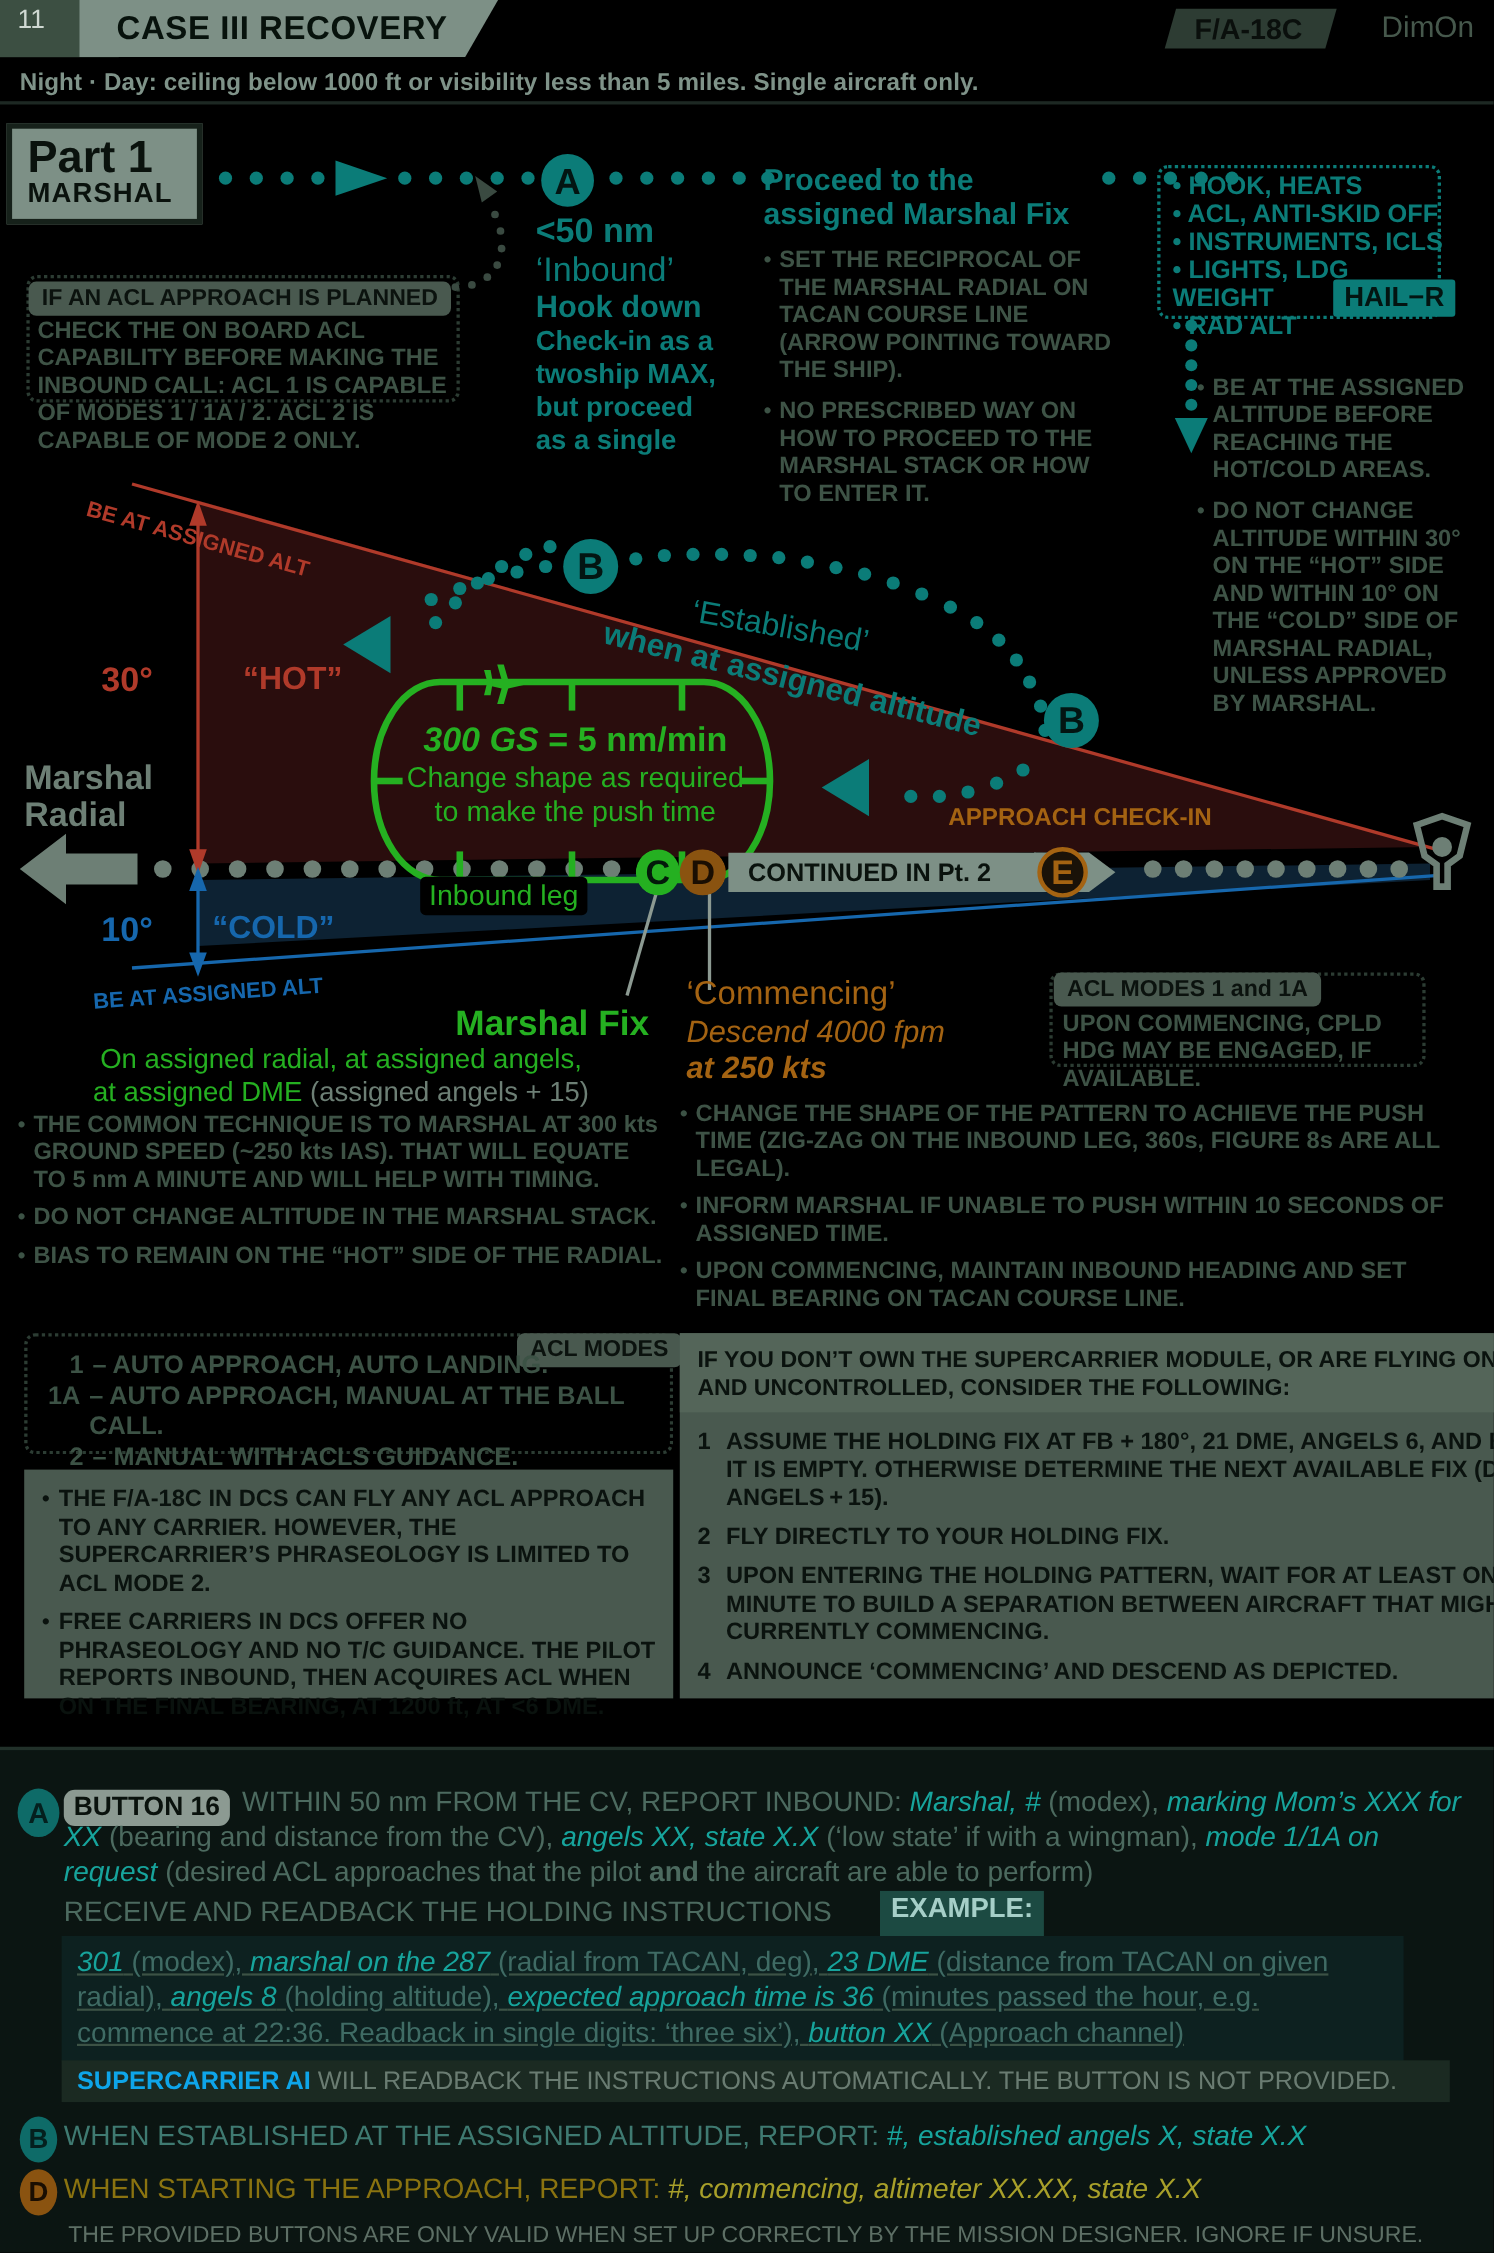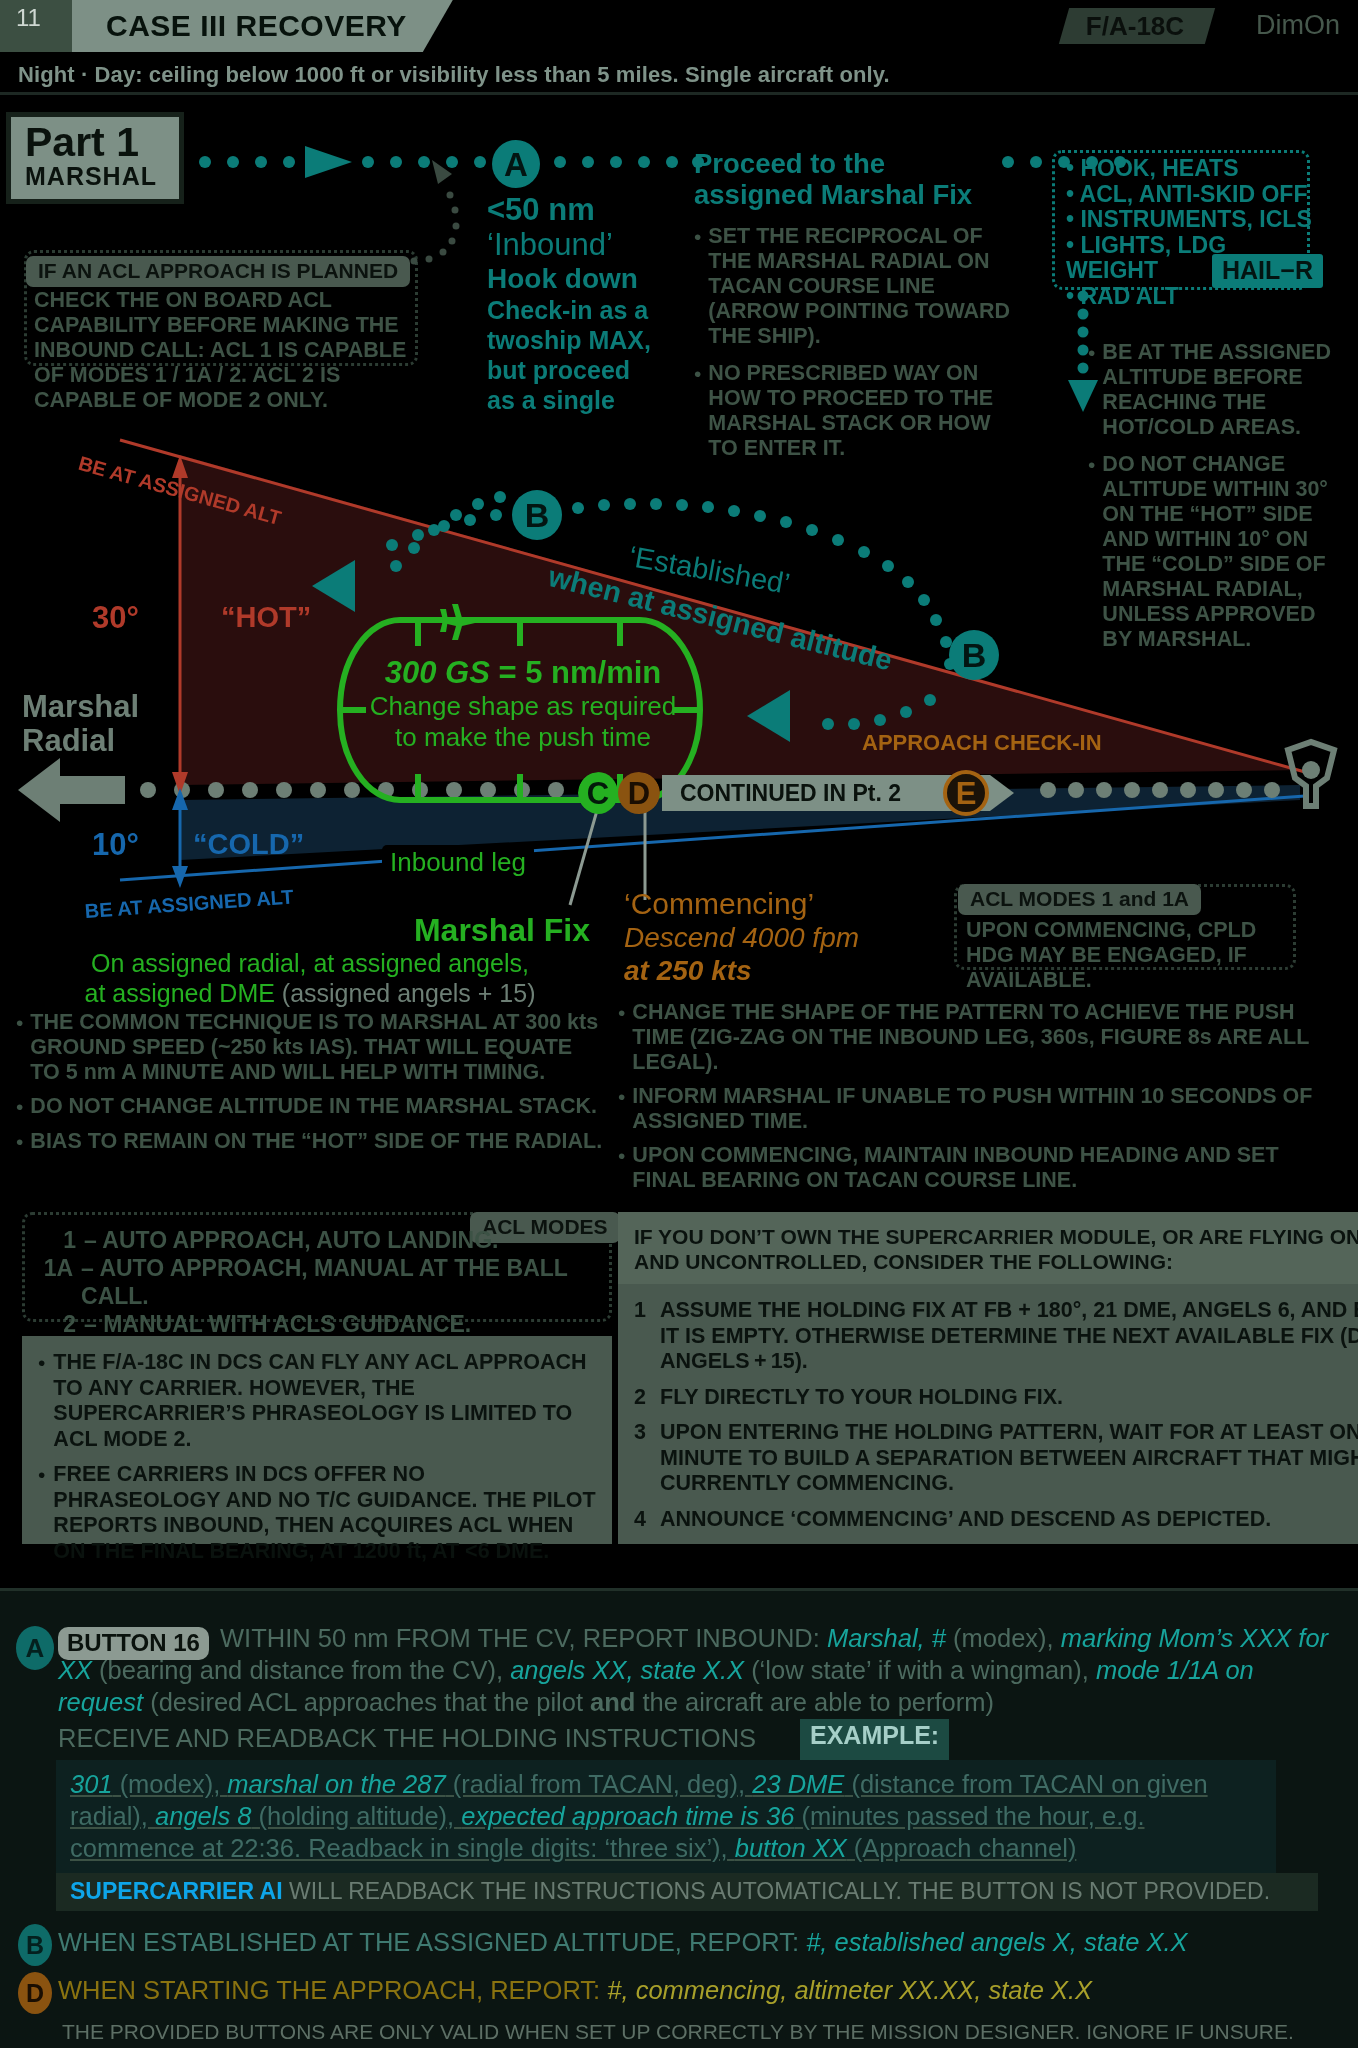"Inbound leg" div.grn { margin-top: 48px -> none }
